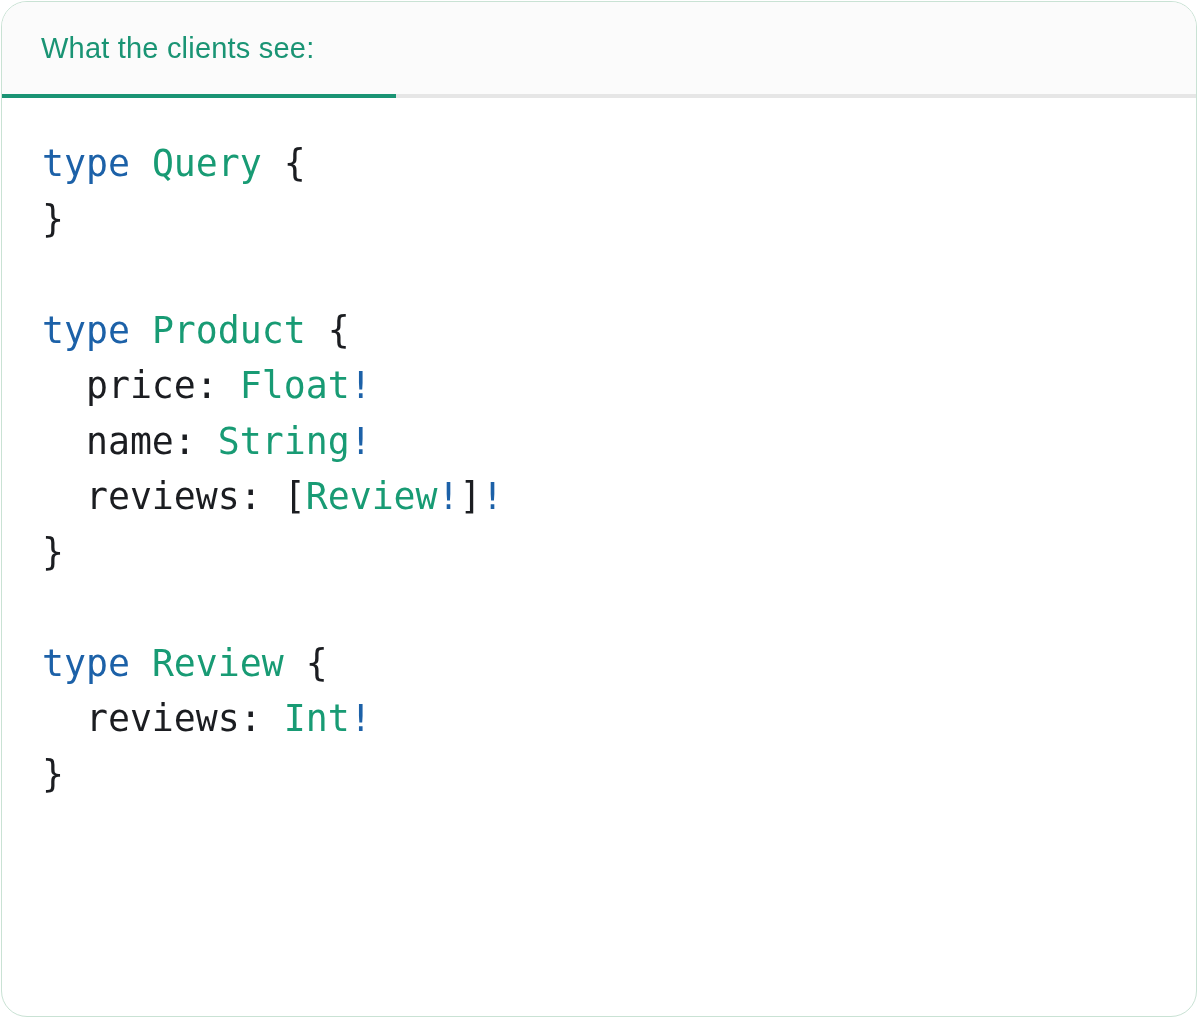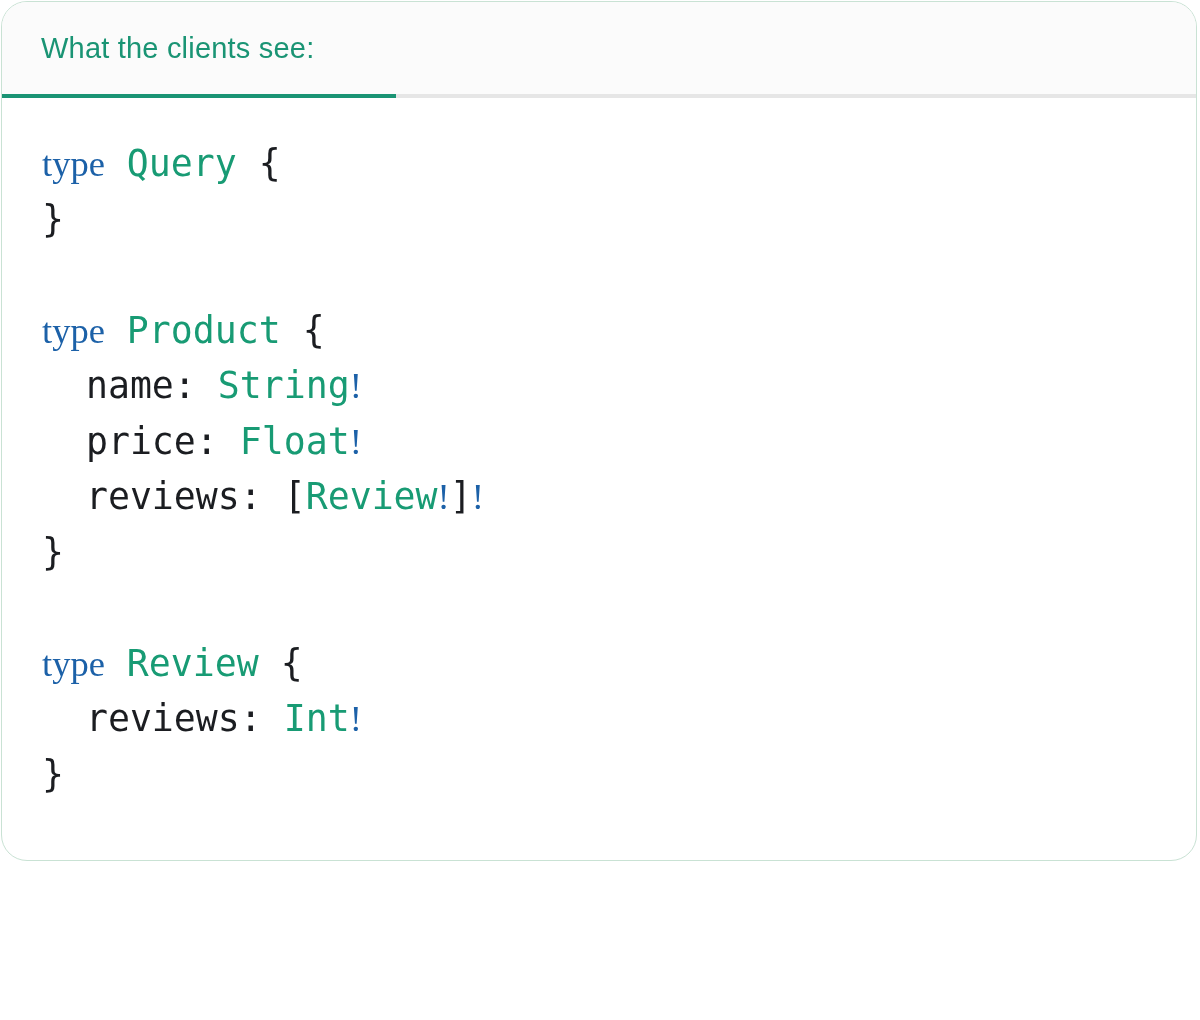"What the clients see:" .card { height: 860px -> 1016px }
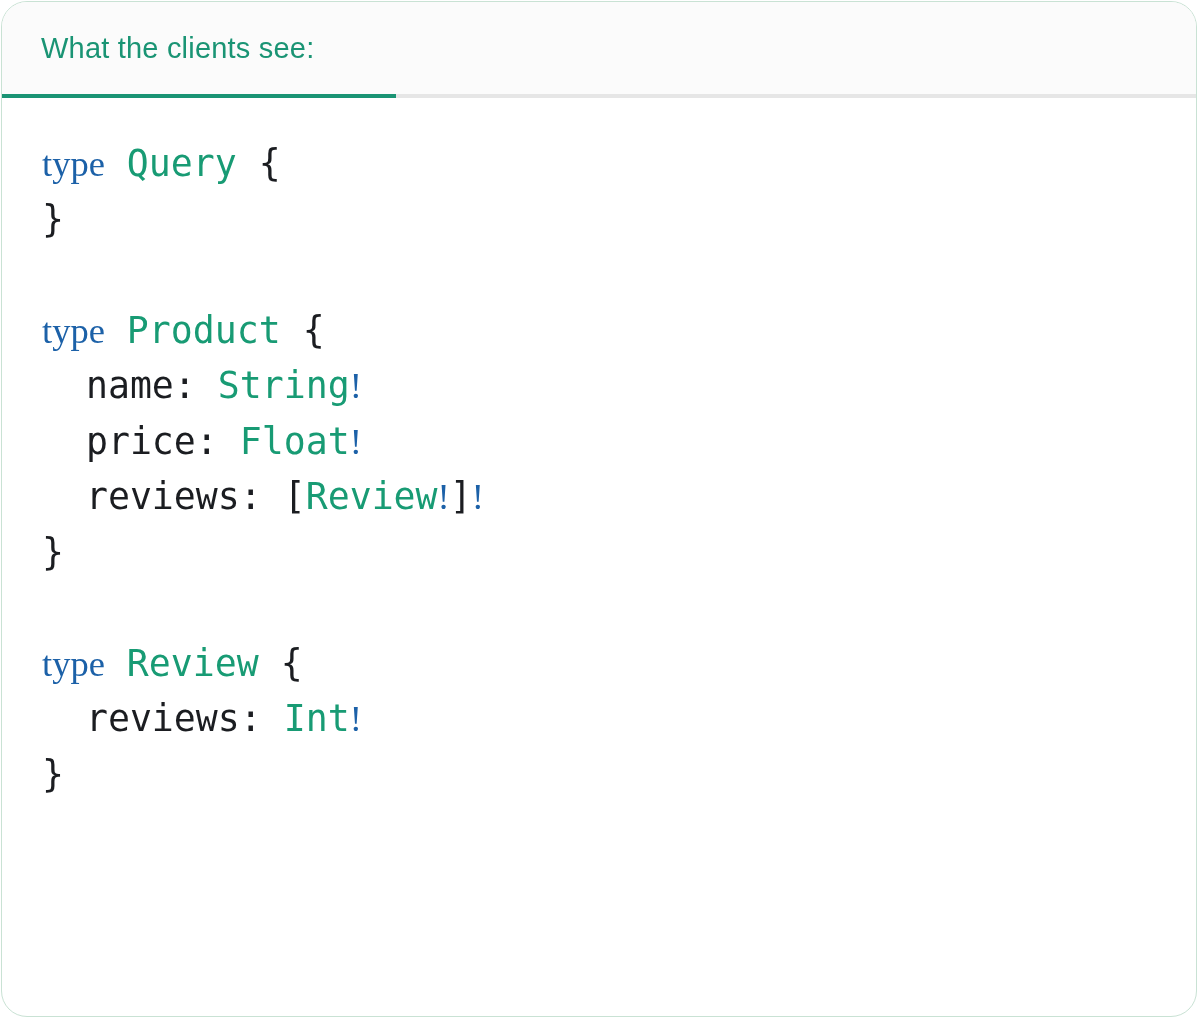"type" .tok-kw { font-family: Liberation Serif, serif -> none }
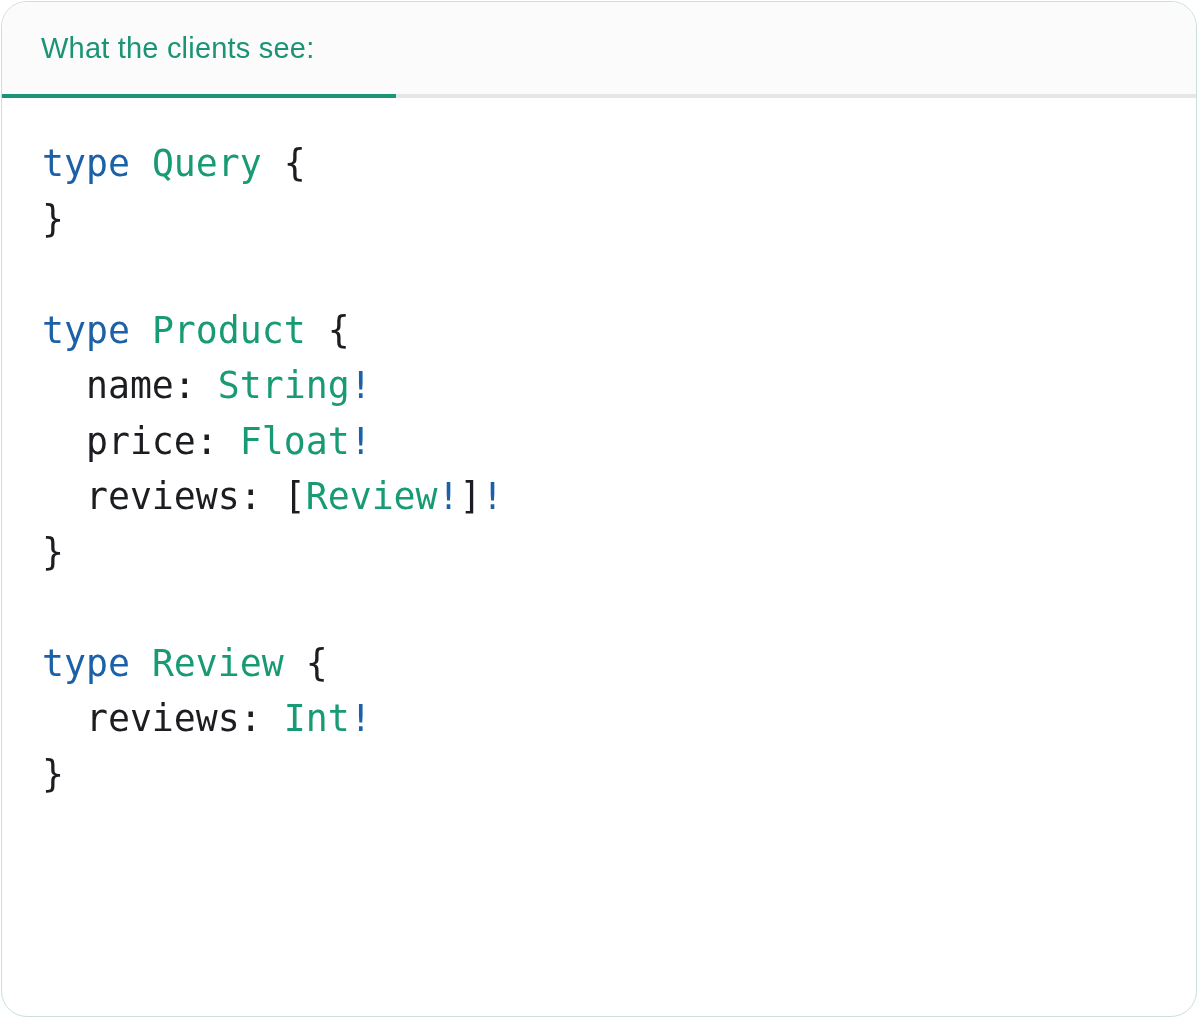"name: String!" div.code-line { order: before "price: Float!" -> after "price: Float!" }
